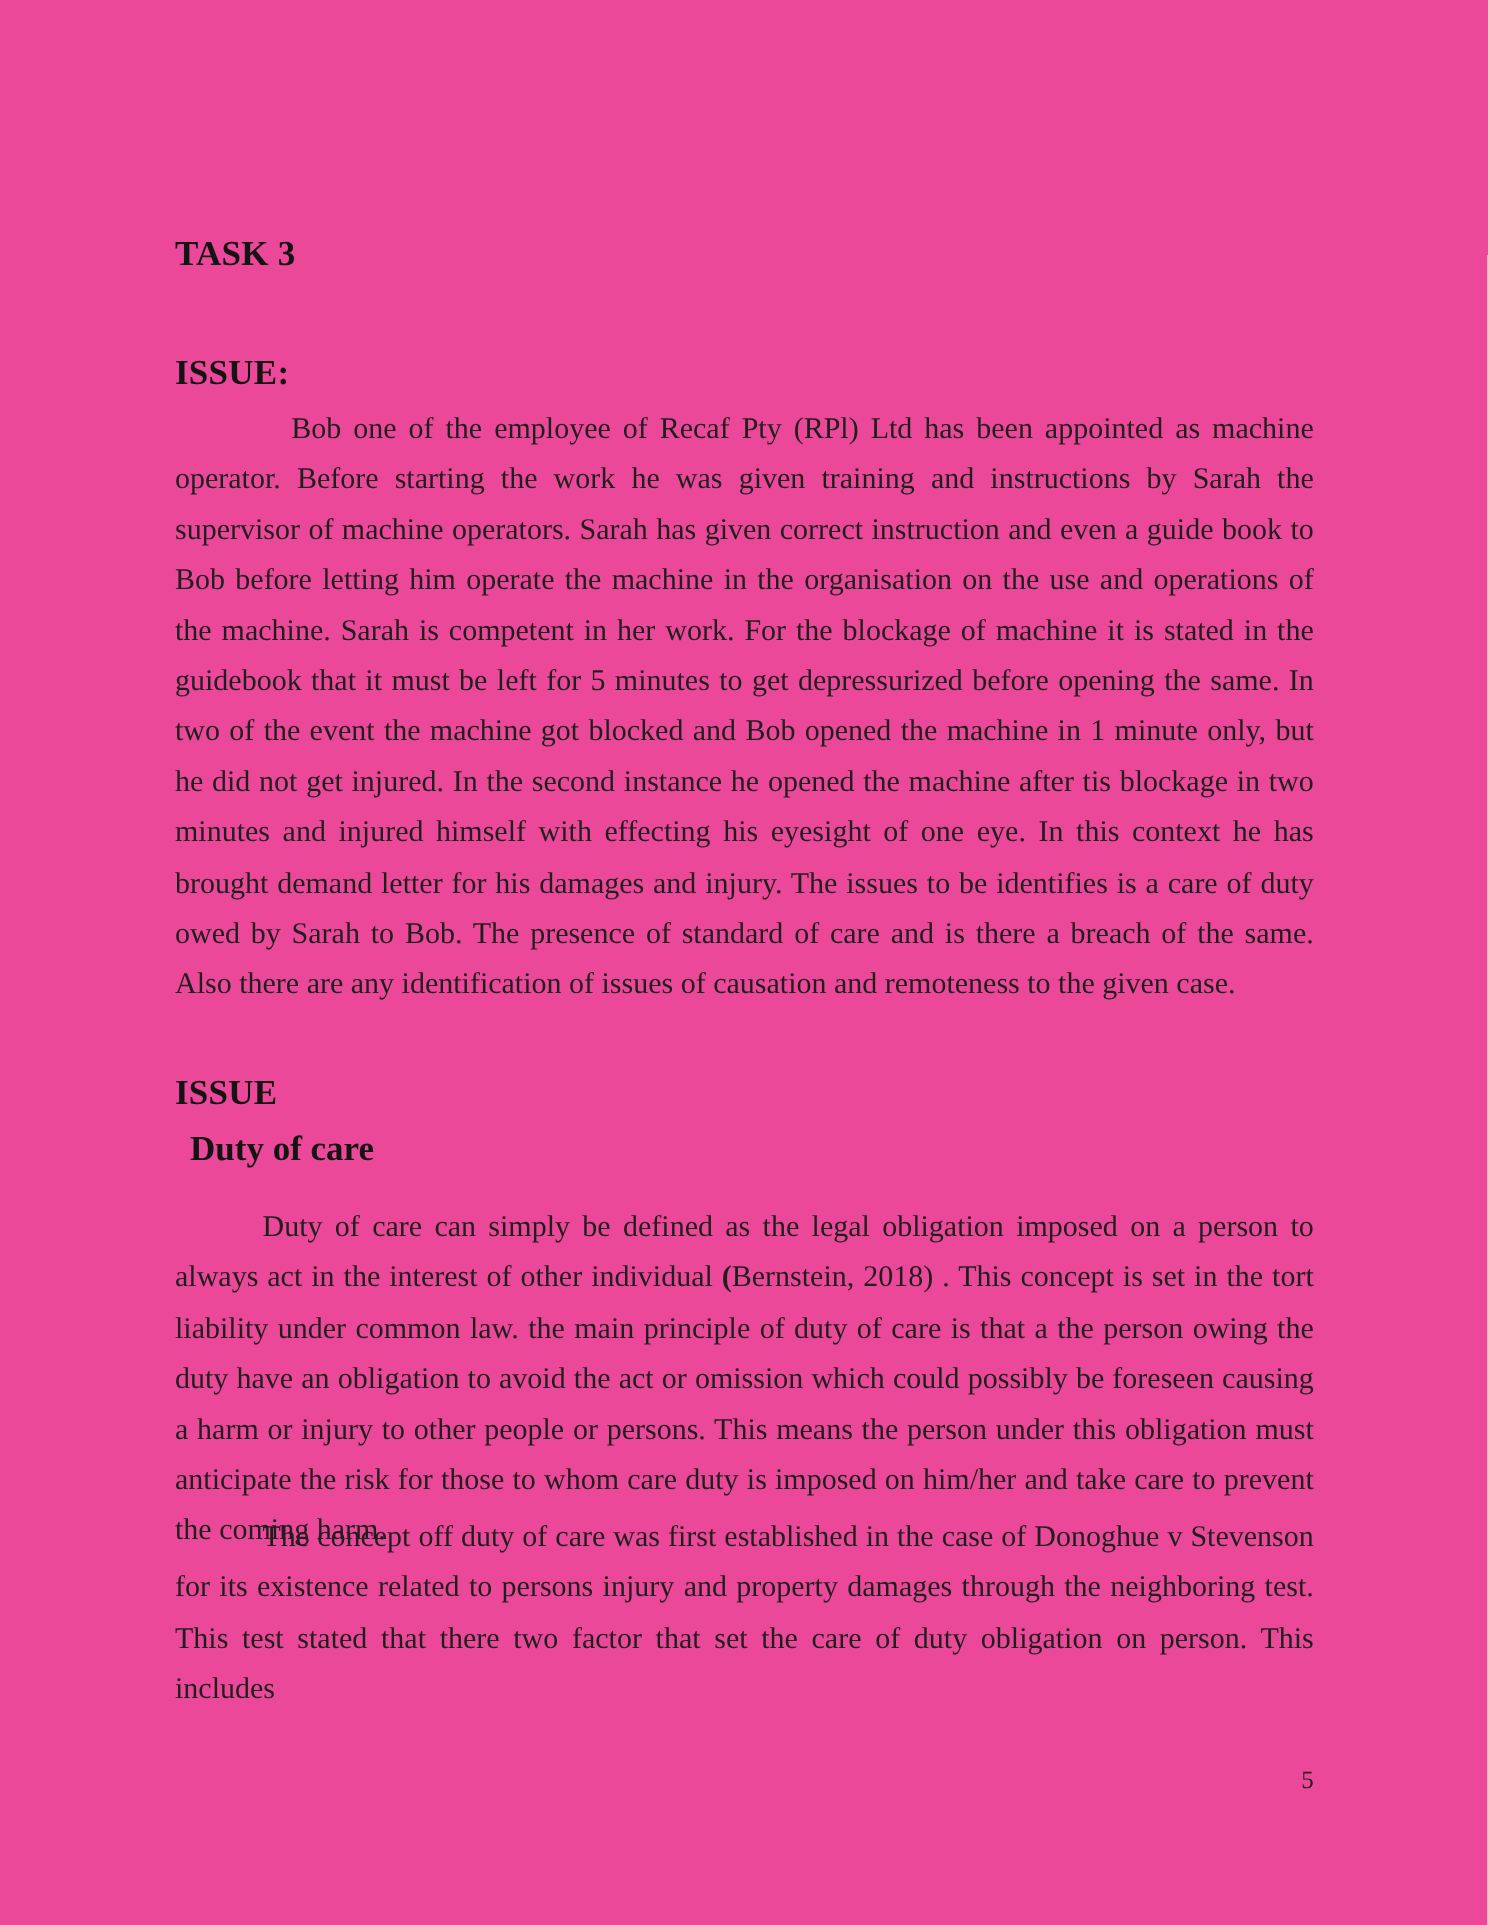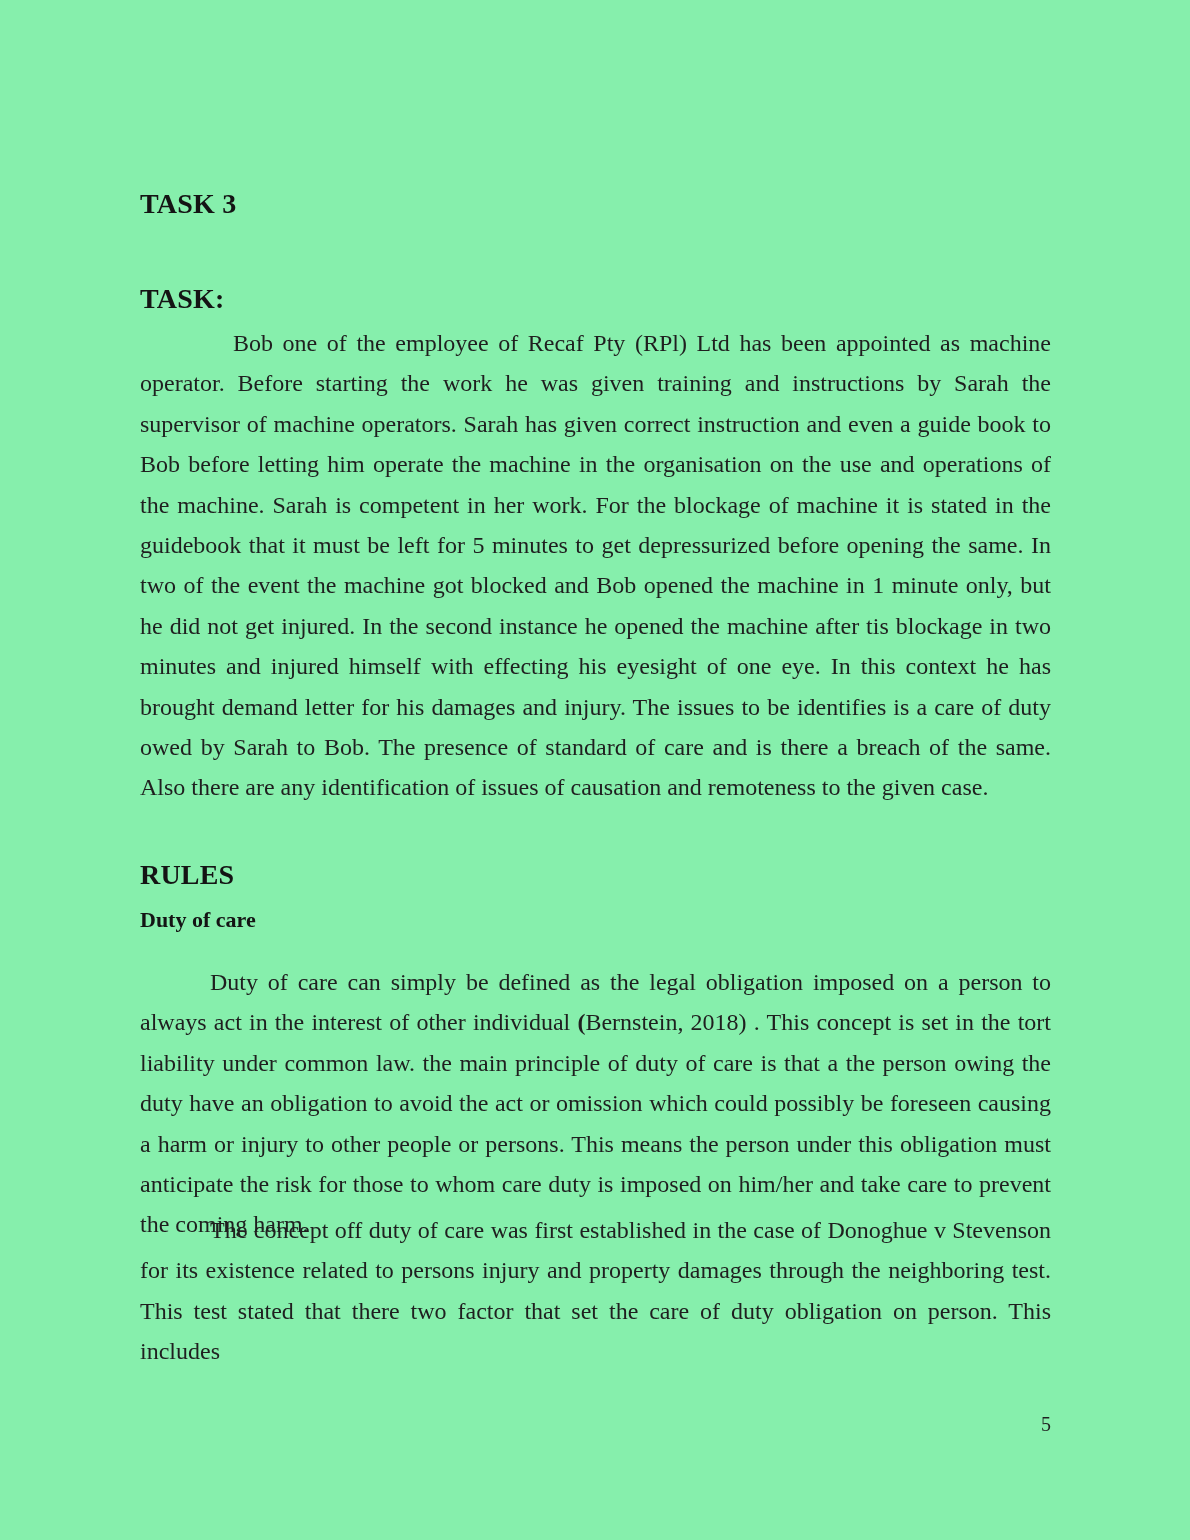"TASK 3" .page { background: #86efac -> #ec4899 }
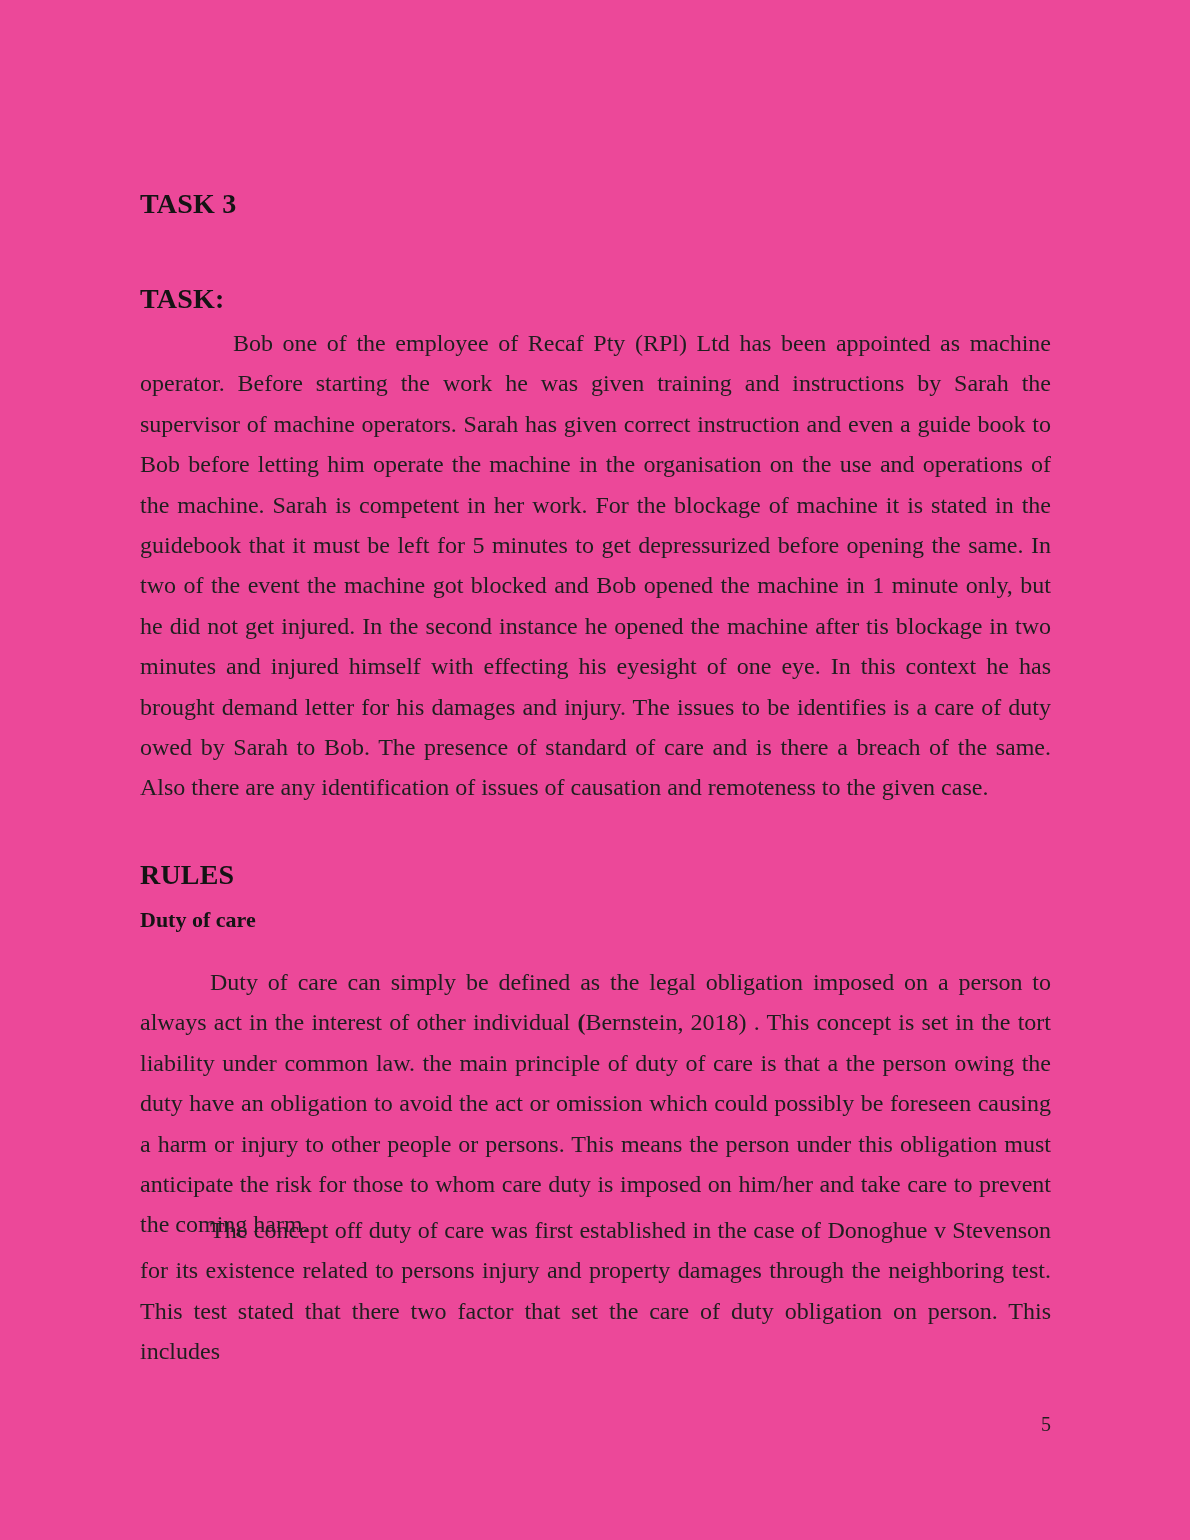"TASK:" div.abs { text: TASK -> ISSUE }
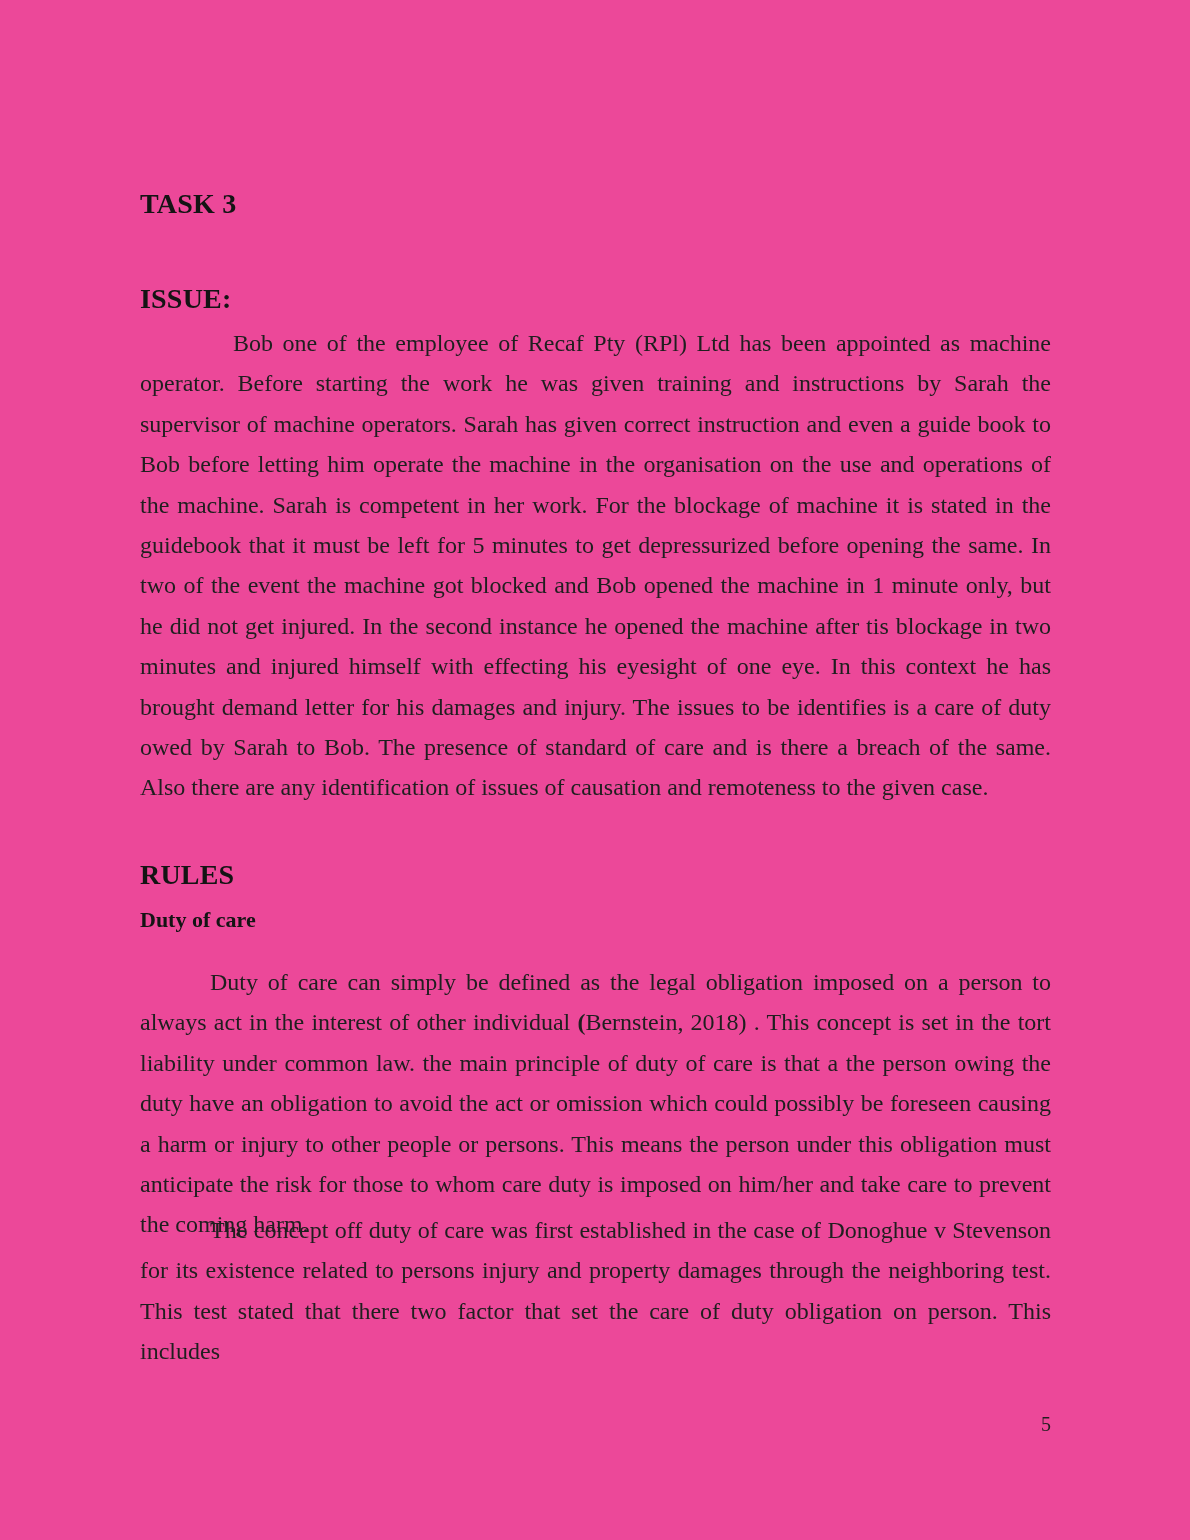"RULES" div.abs { text: RULES -> ISSUE }
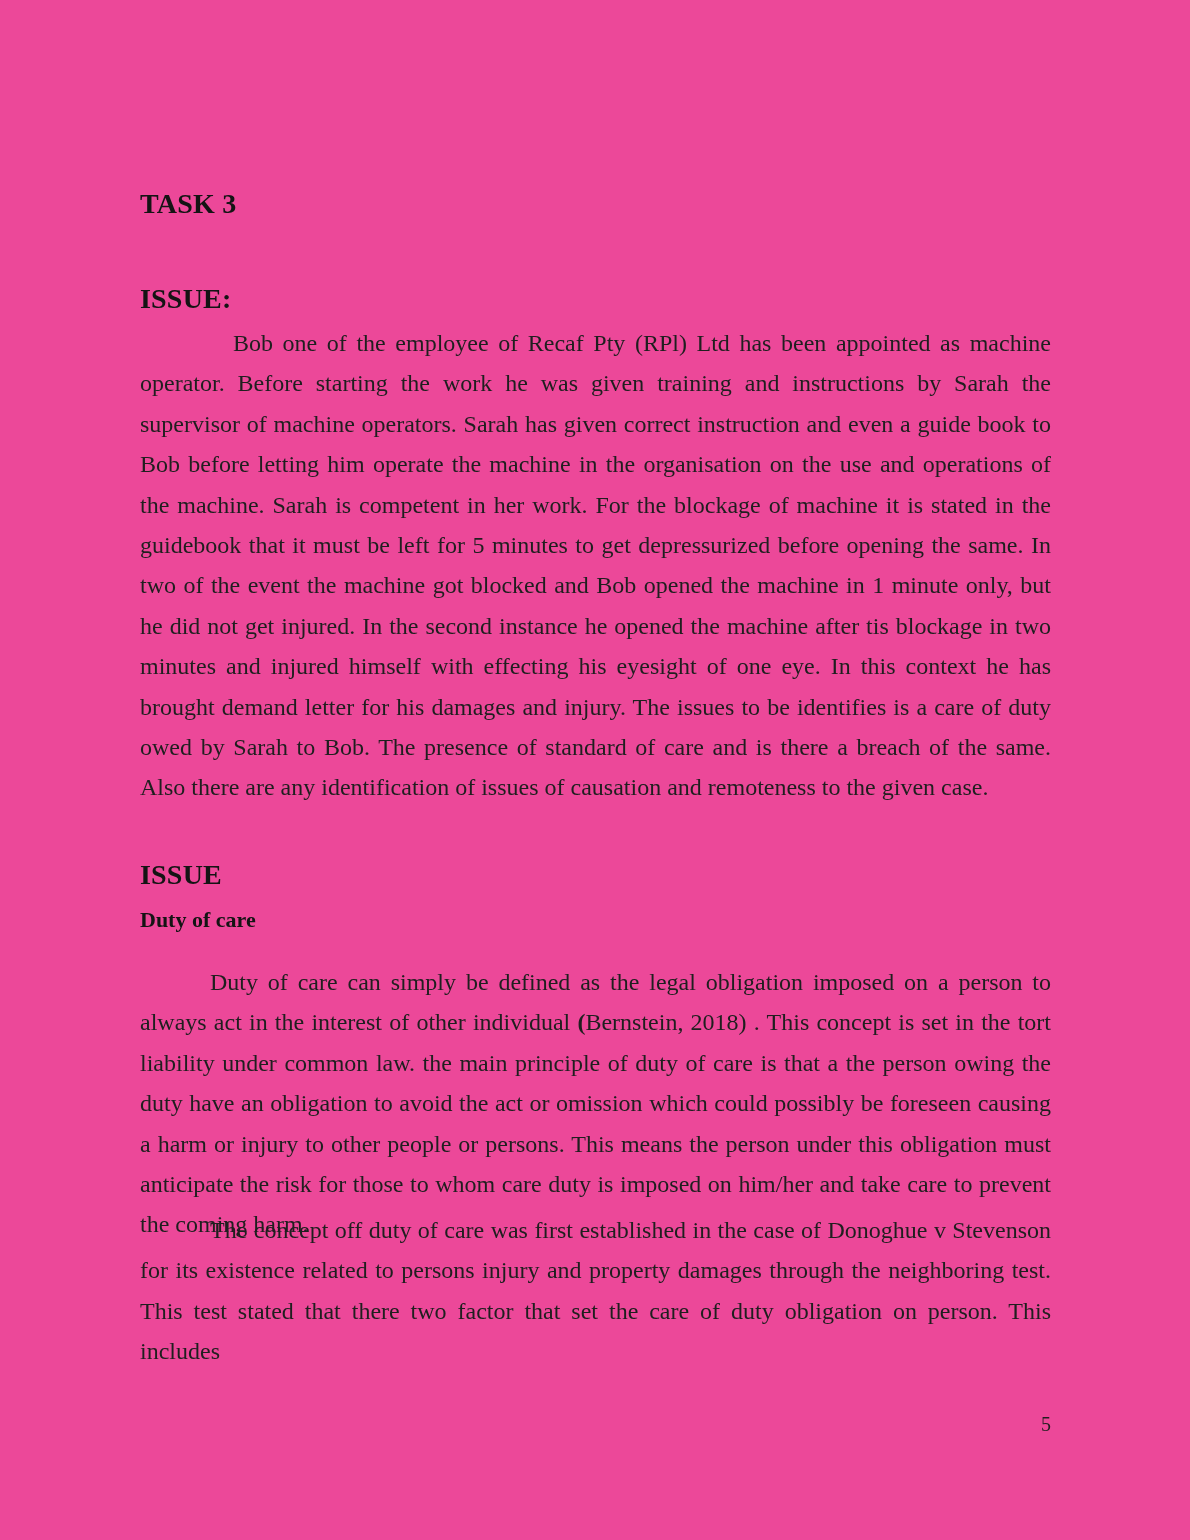"Duty of care" .heading-sm { font-size: 22px -> 28px; left: 140px -> 152px }
